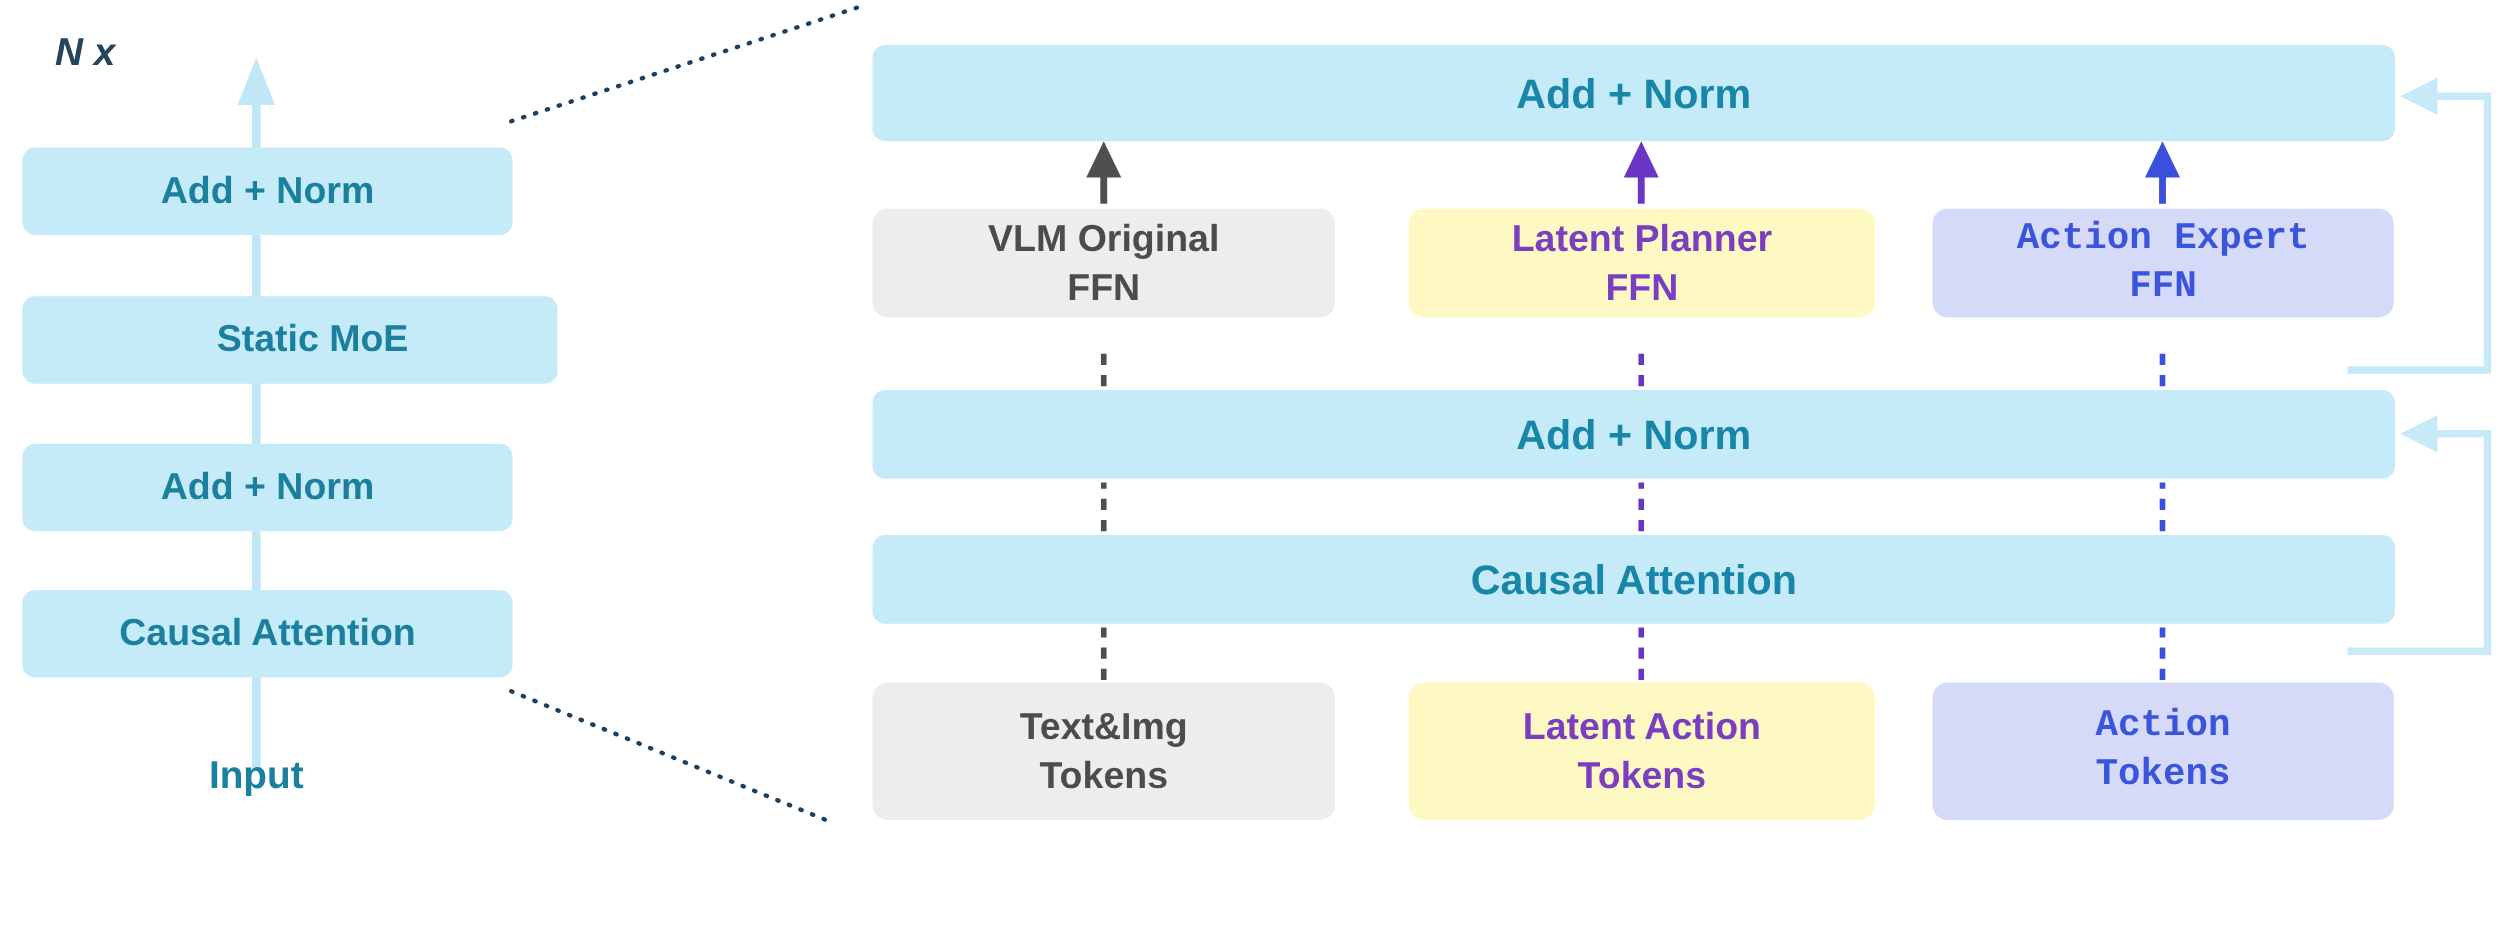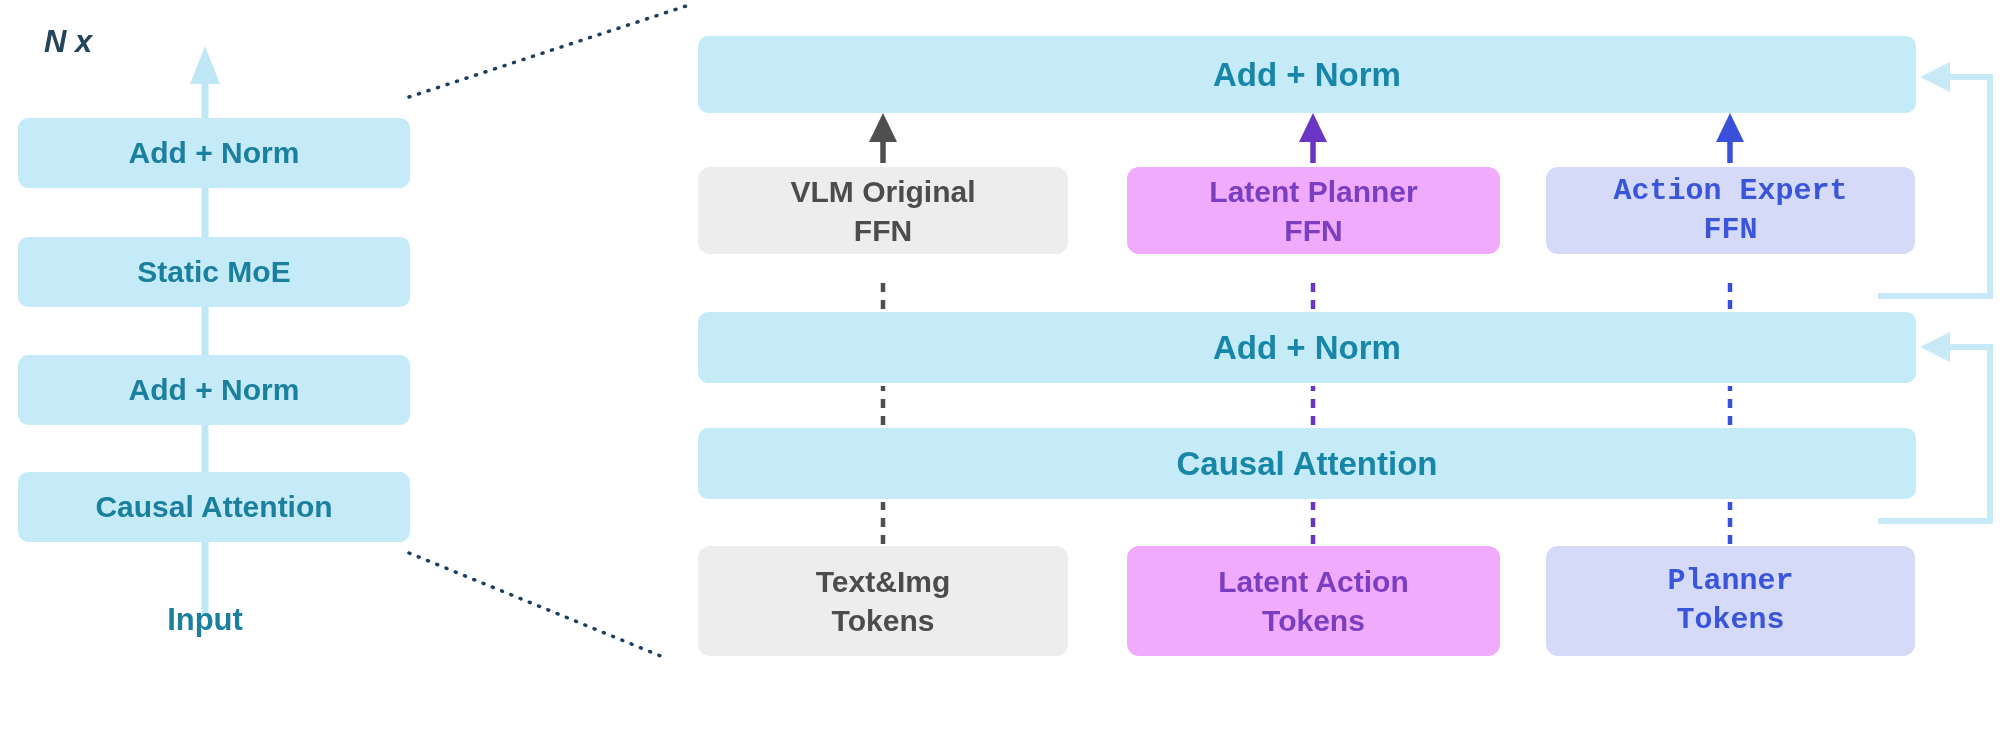"Latent Planner" .theme-purple { background: #f0abfc -> #fef9c3 }
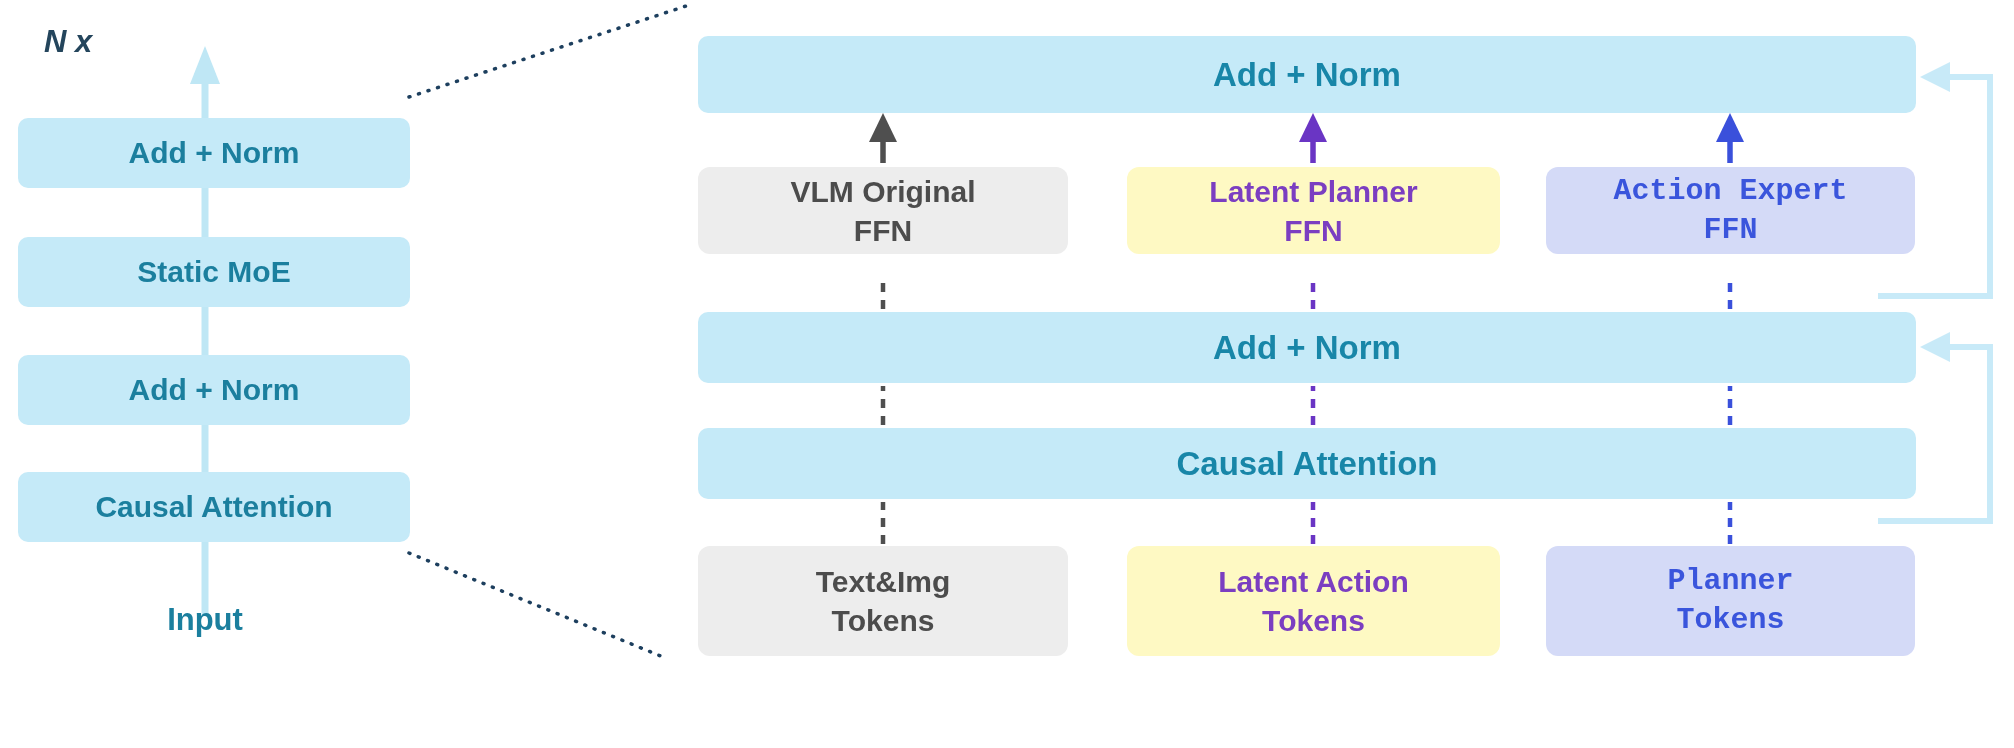"Static MoE" .lblock-1 { padding-left: none -> 36px }
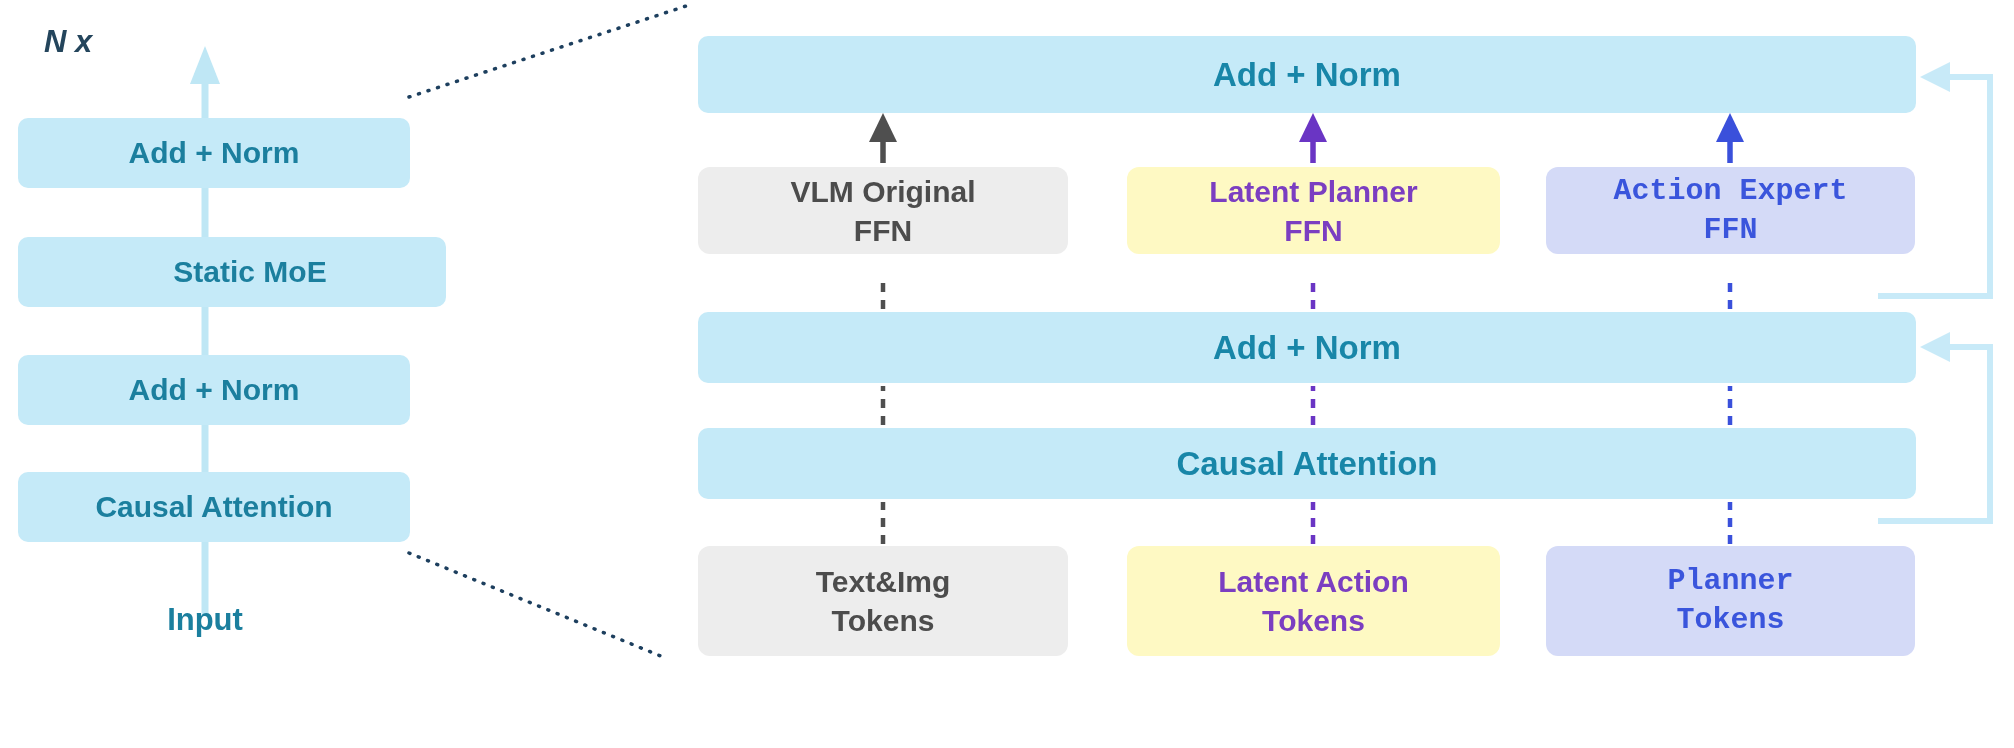"Planner" div.cell { text: Planner -> Action }
